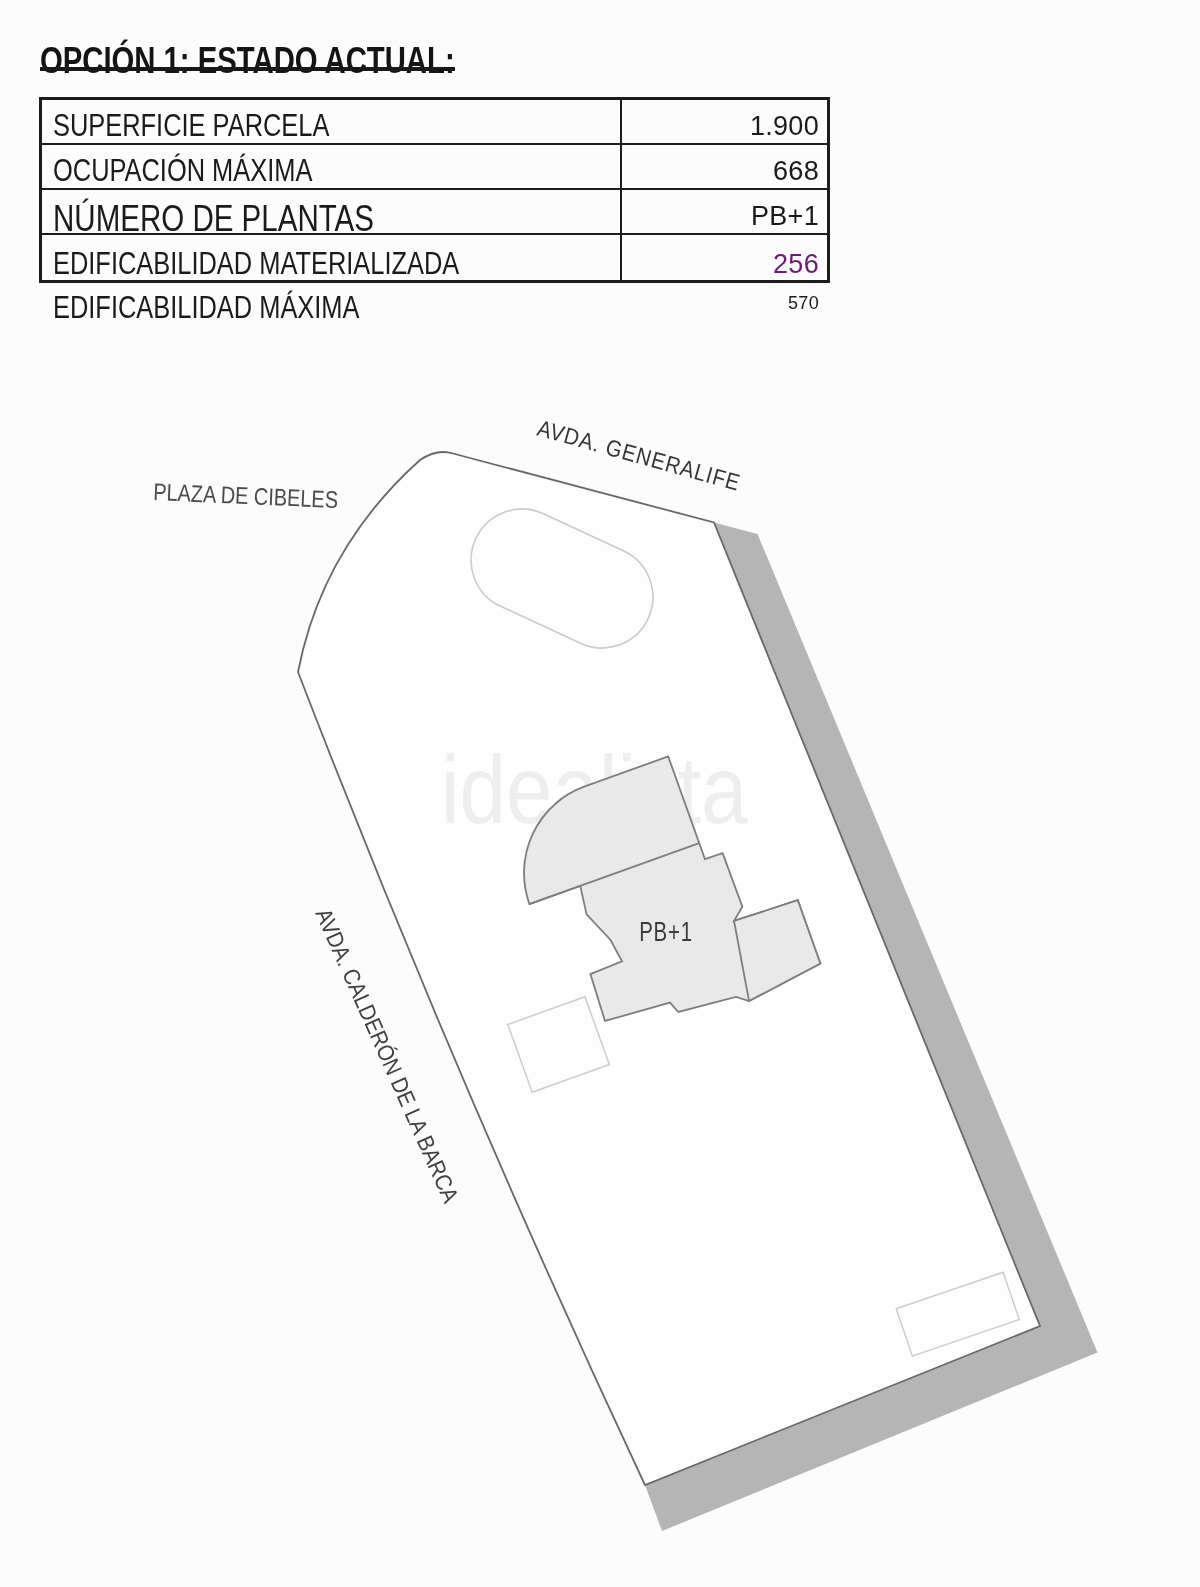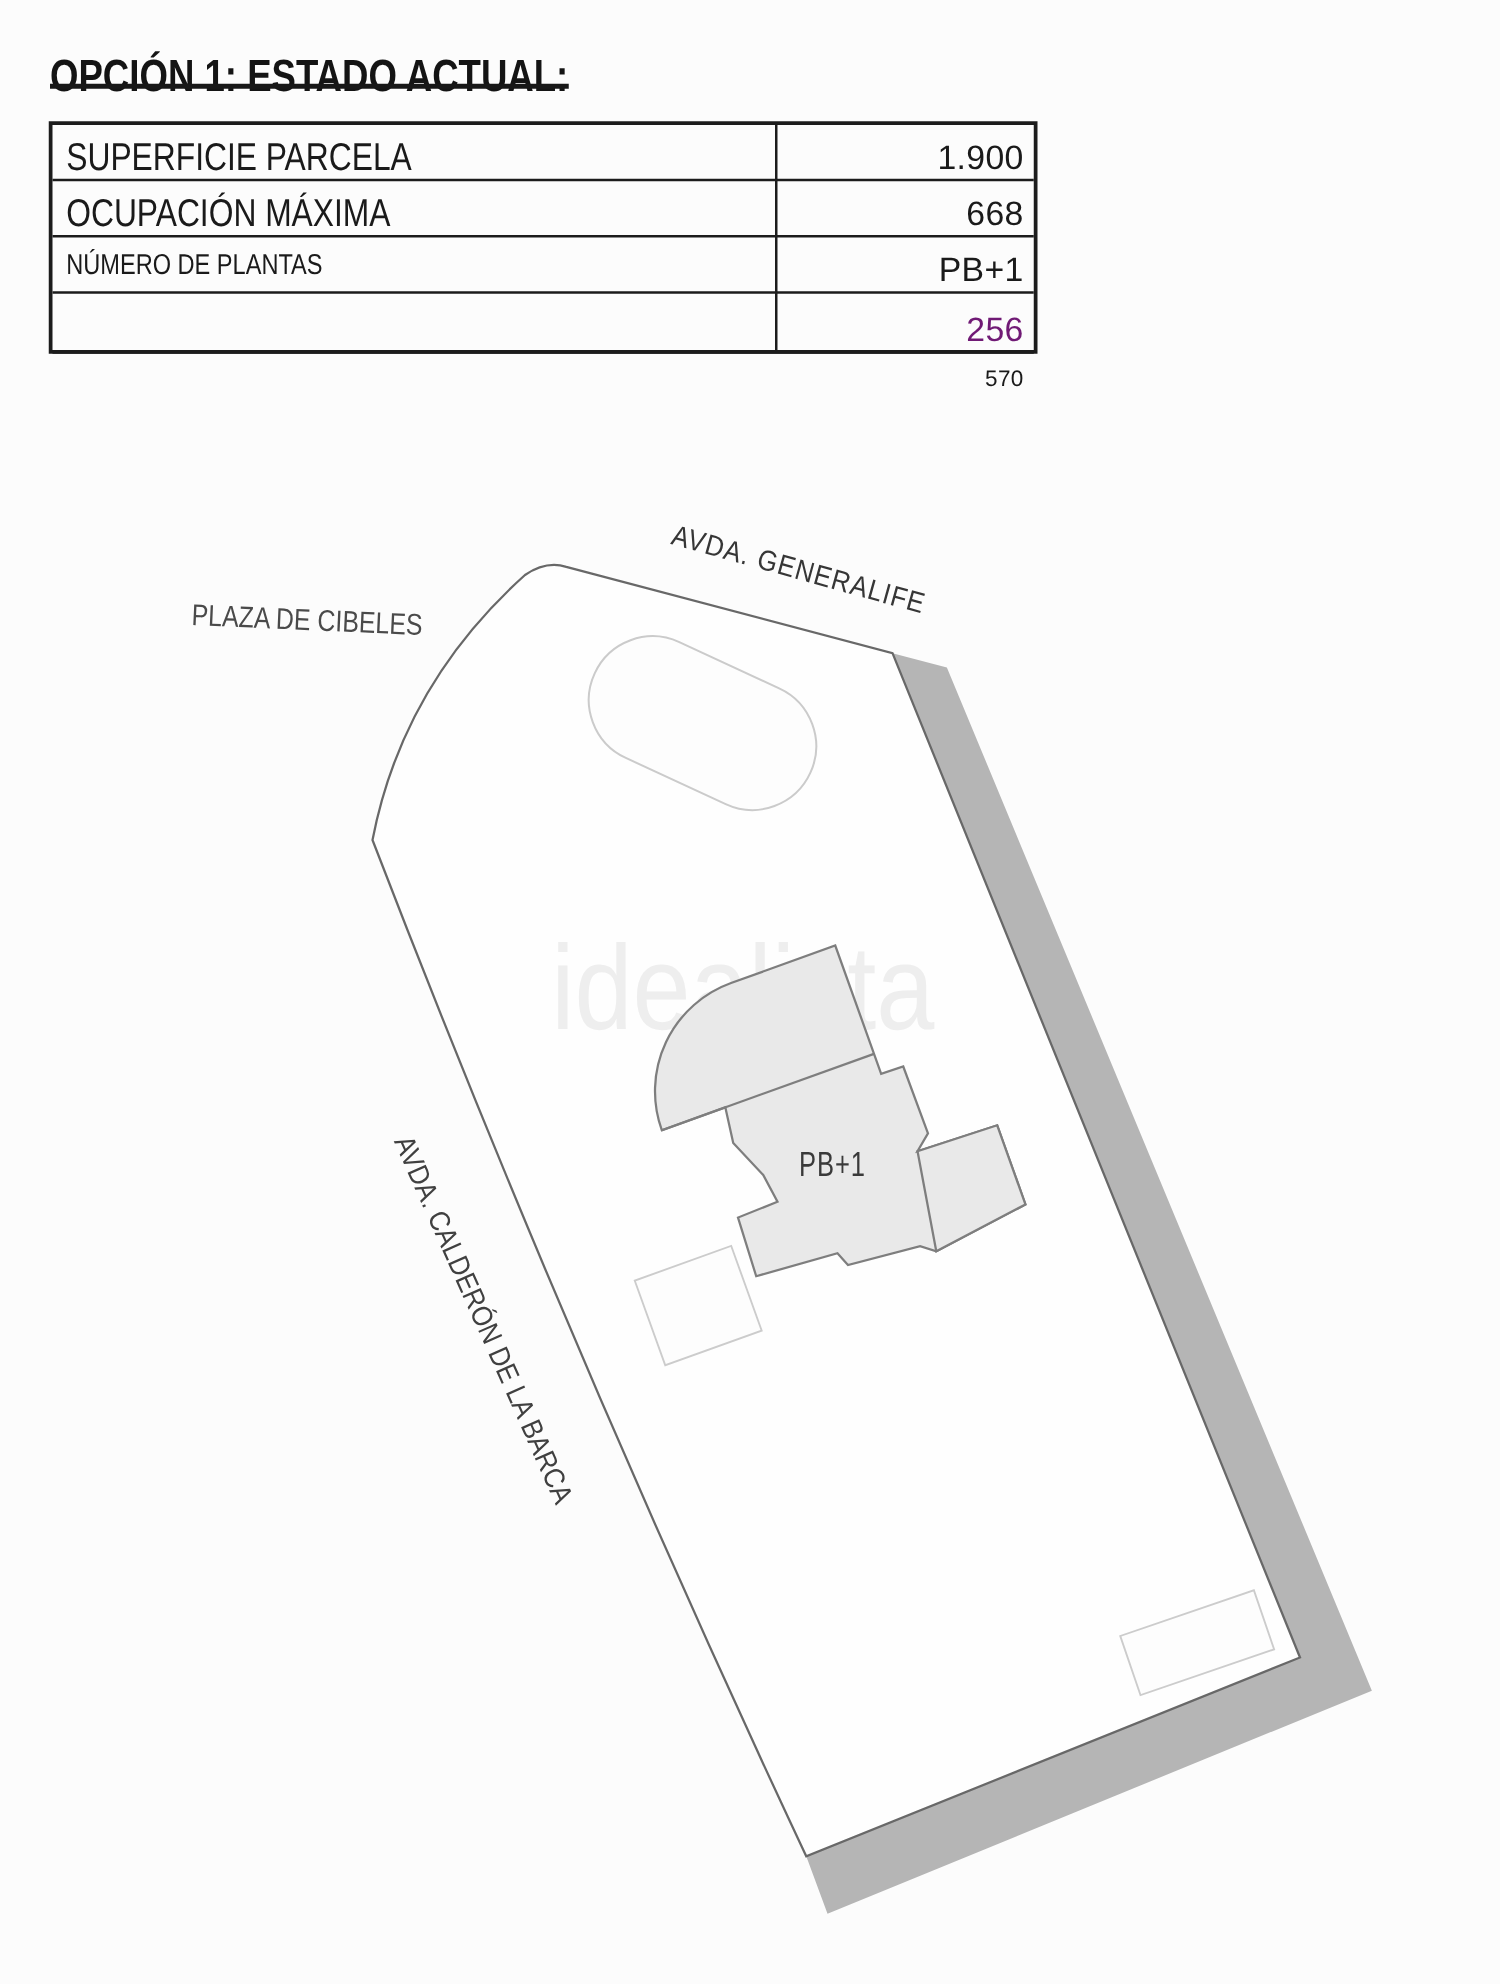"NÚMERO DE PLANTAS" div { font-size: 23px -> 36px }
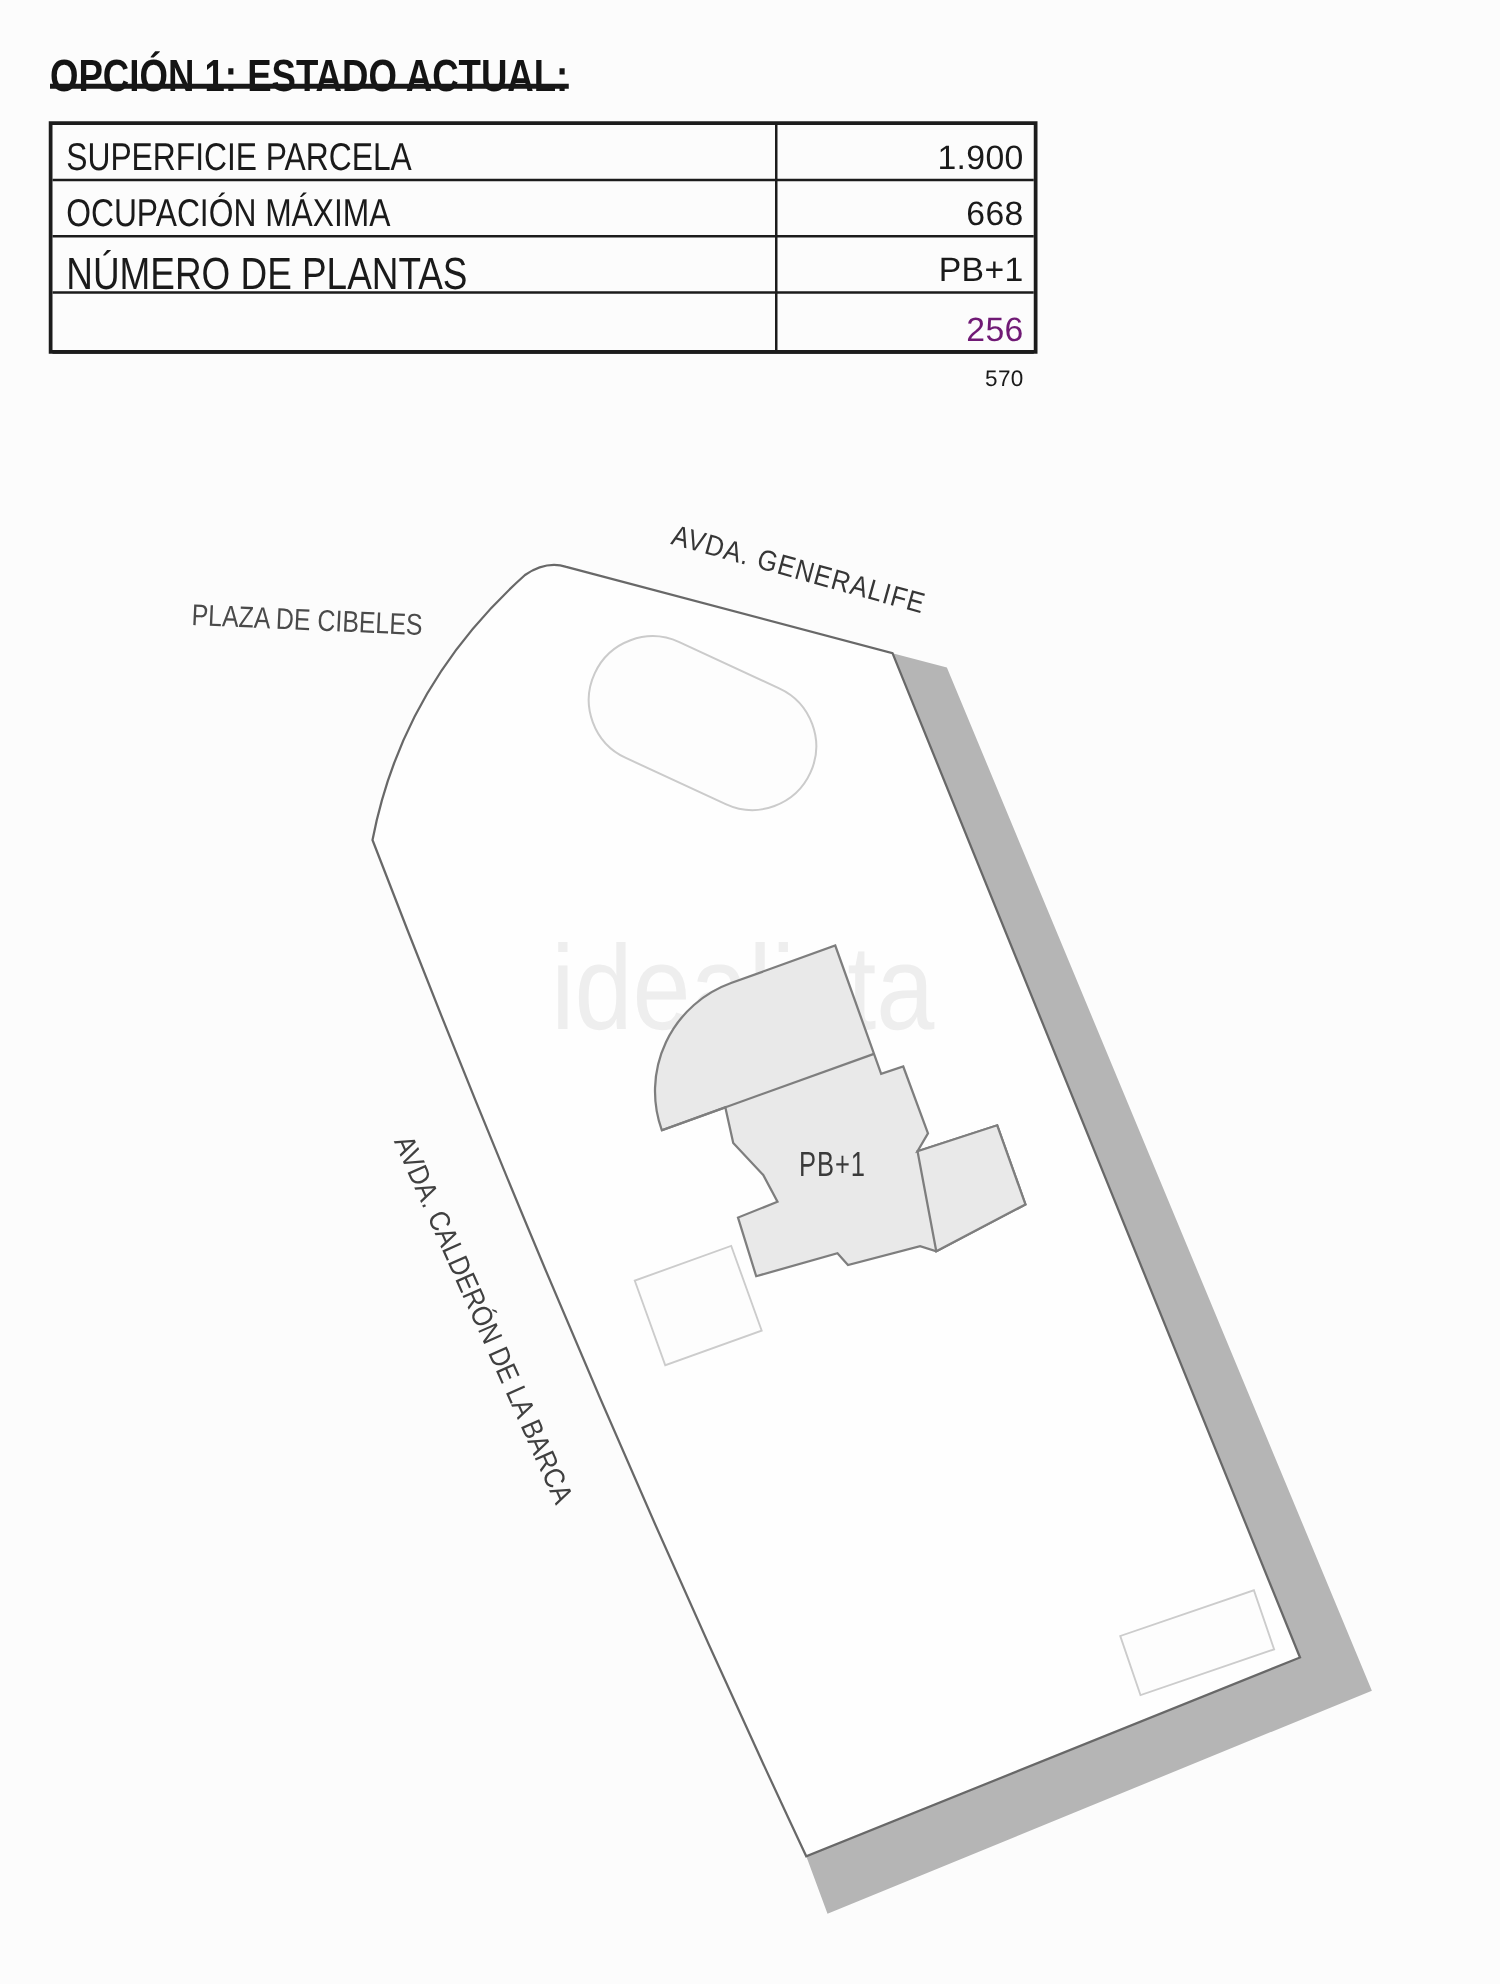"EDIFICABILIDAD MATERIALIZADA" div { html: none -> <div><span>EDIFICABILIDAD MATERIALIZADA</span></div> }
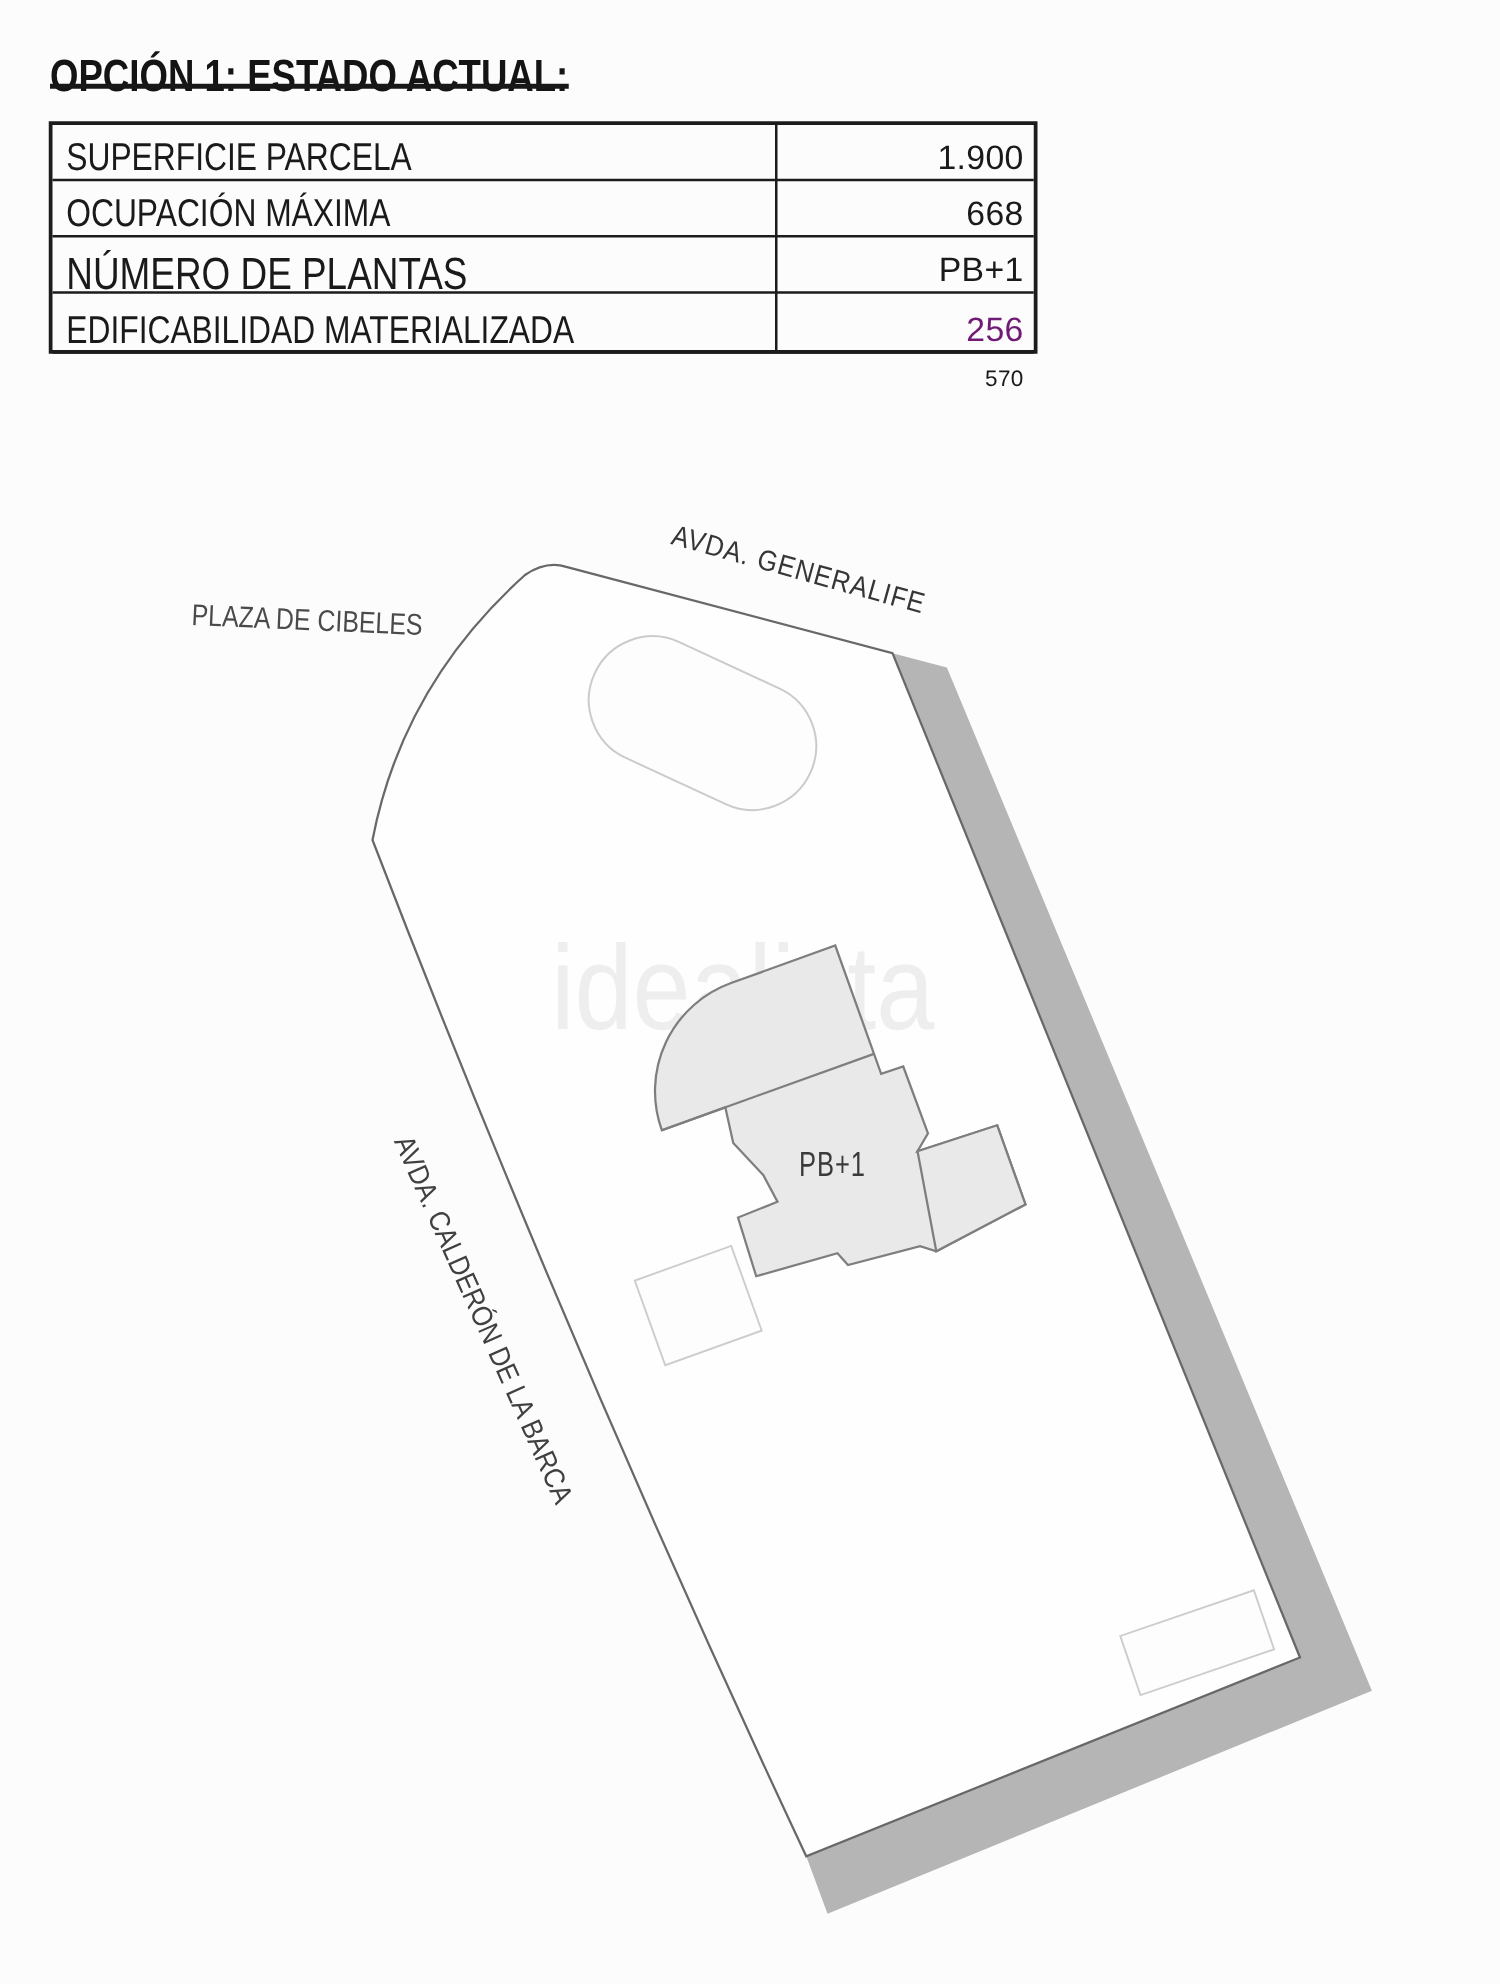"EDIFICABILIDAD MÁXIMA" div { html: none -> <div><span>EDIFICABILIDAD MÁXIMA</span></div> }
